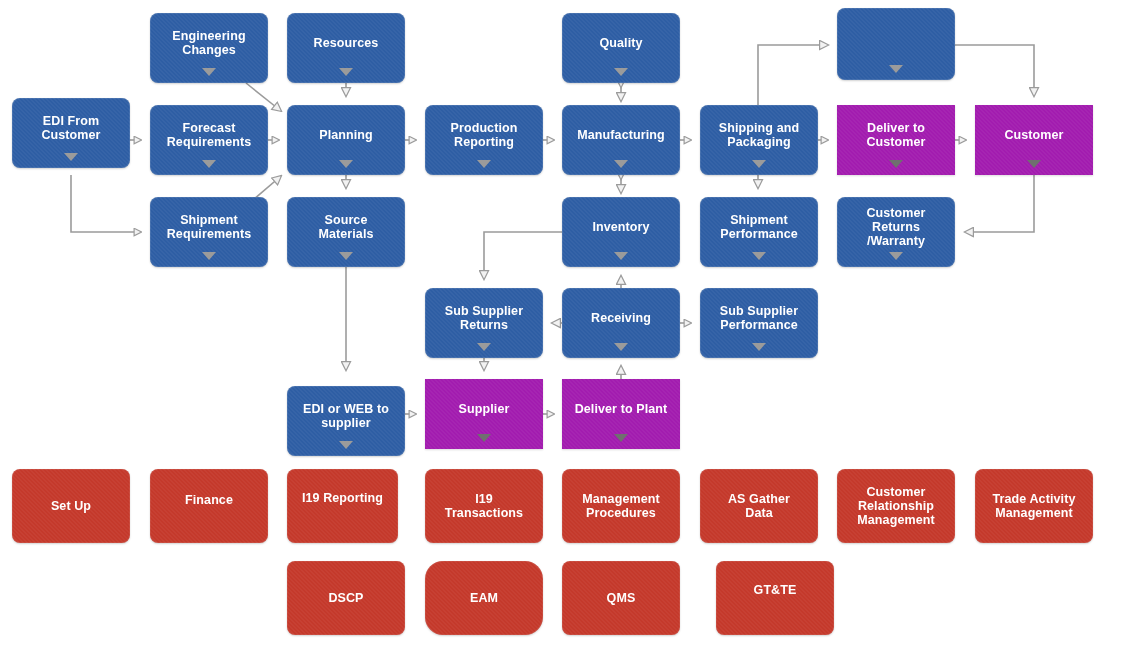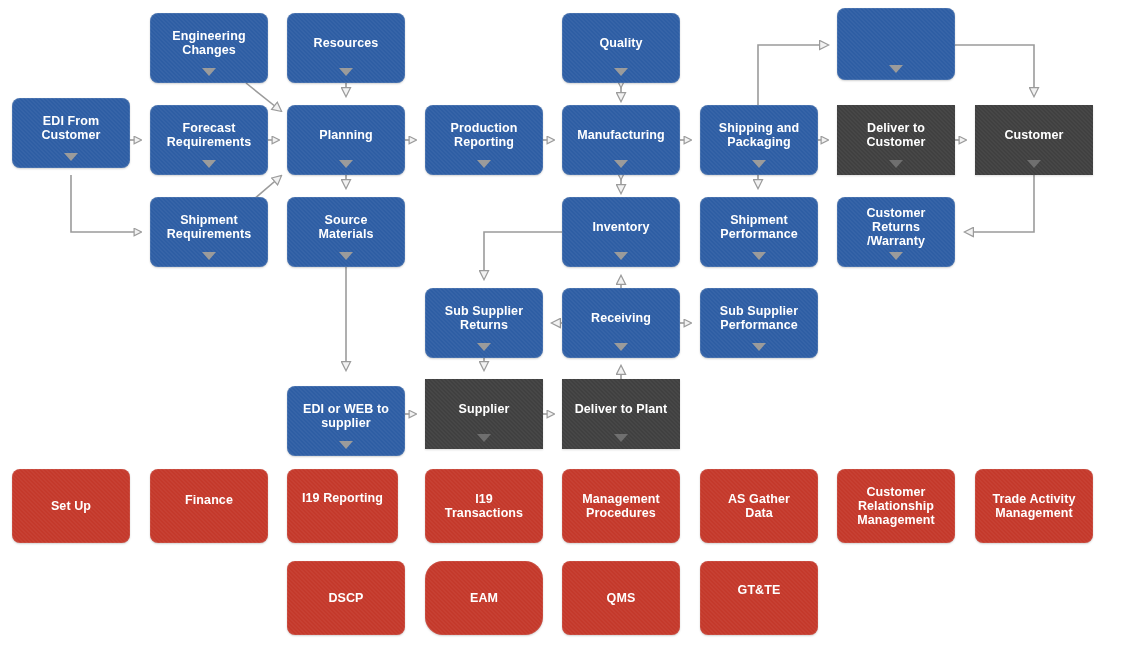"Deliver to" .node.yellow { background: #404040 -> #a21caf }
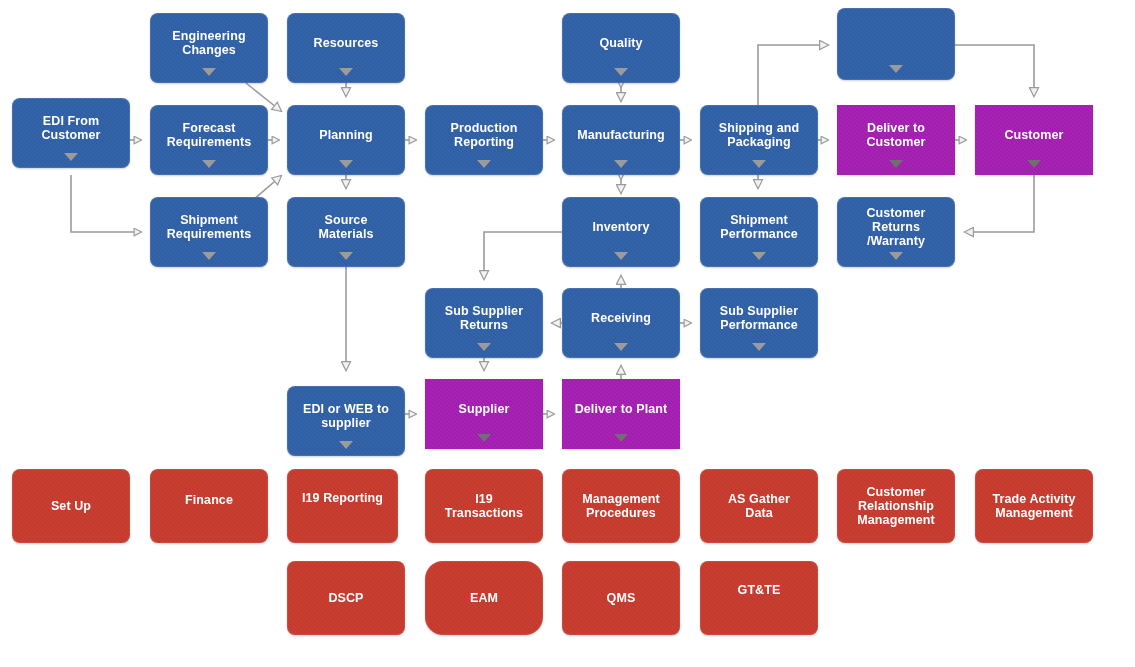"GT&TE" div.node { left: 700px -> 716px }
